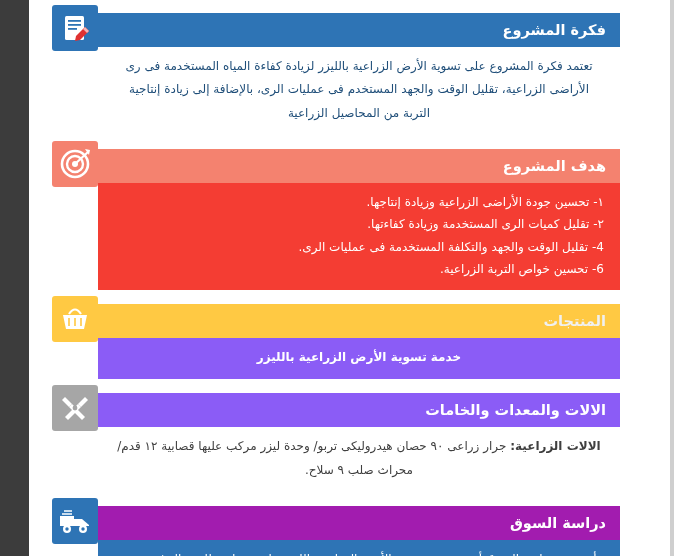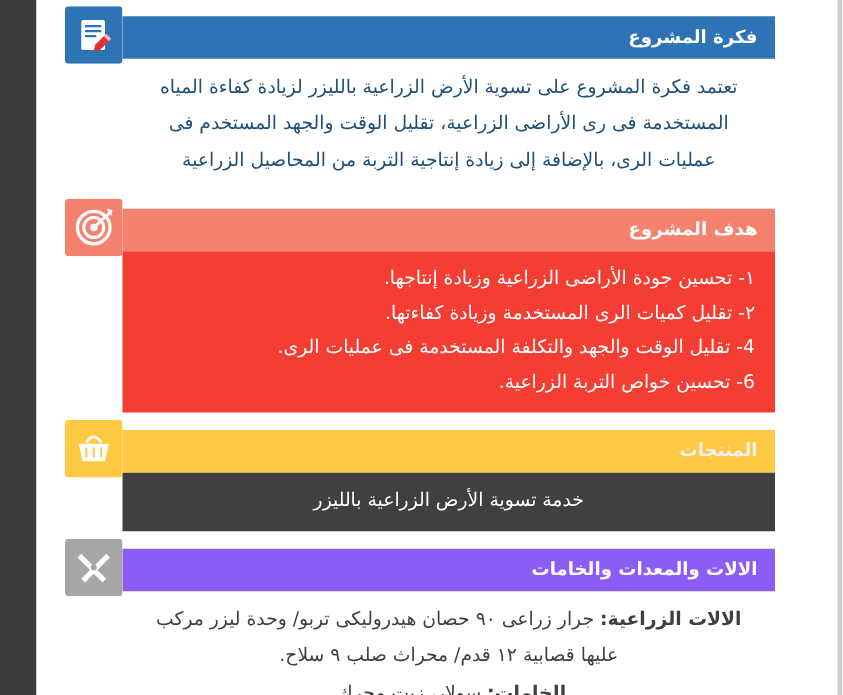"تعتمد فكرة المشروع على تسوية" .body-block { font-size: 15px -> 12px }
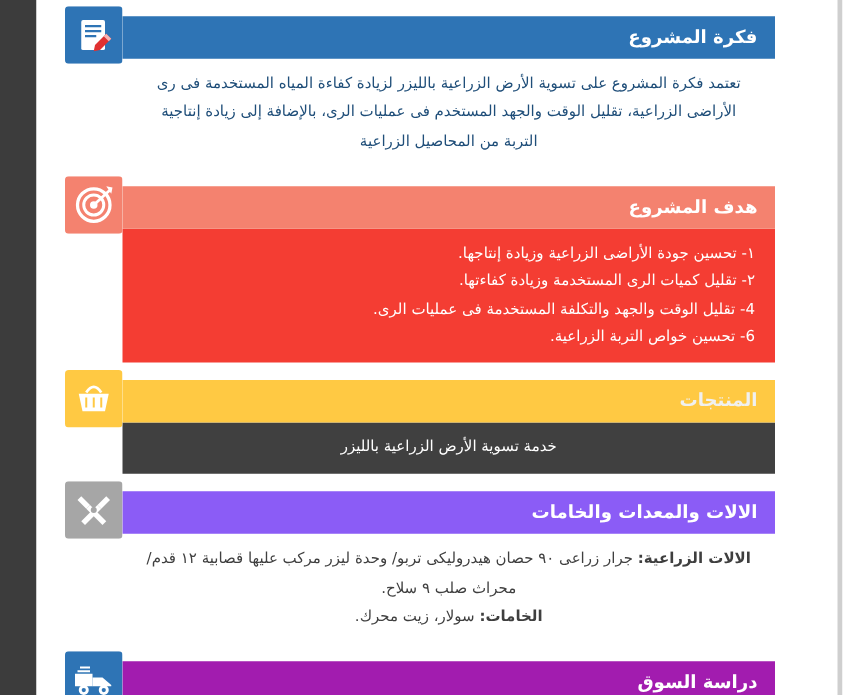"خدمة تسوية الأرض الزراعية بالليزر" .c-products .body-block { background: #404040 -> #8b5cf6; font-weight: normal -> bold }
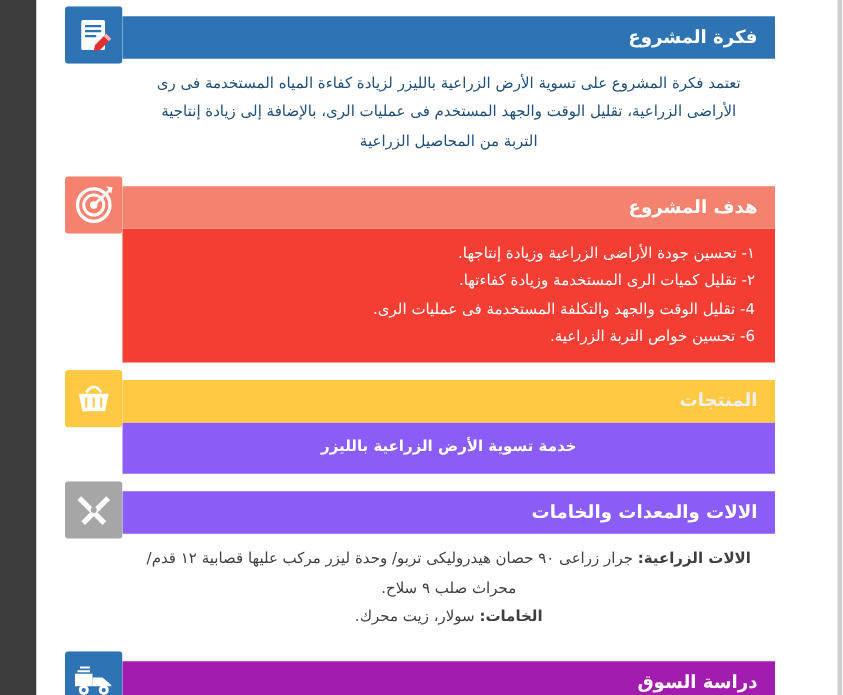"الخامات: سولار، زيت محرك." p { html: <p> <span>الخامات:</span> <span>سولار، زيت محرك.</span> </p> -> none }
